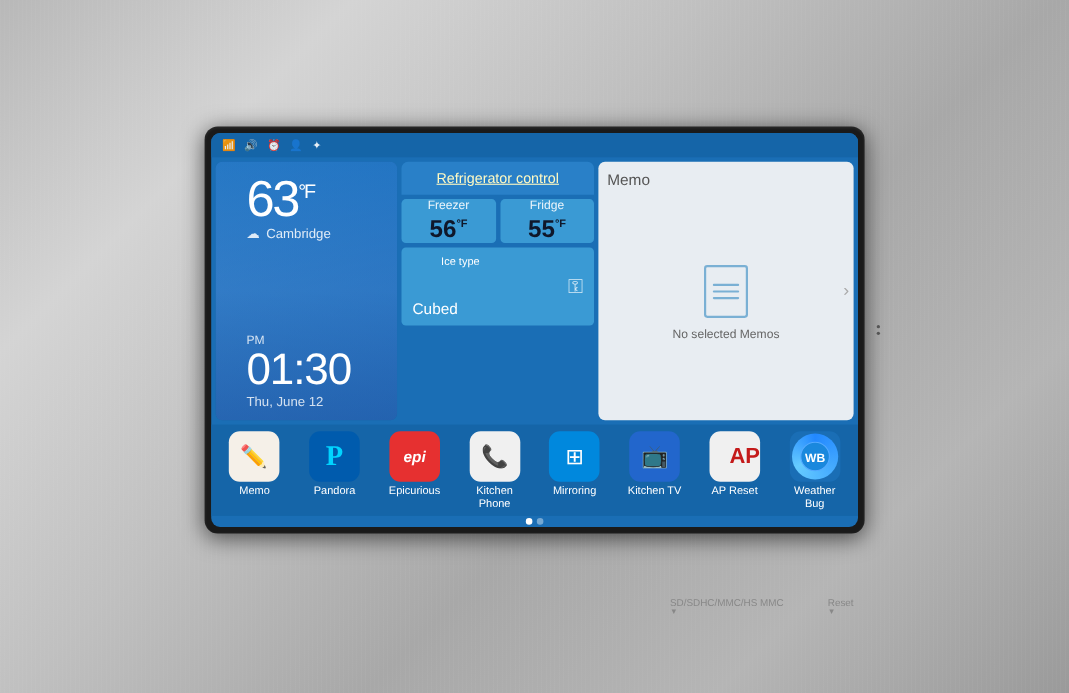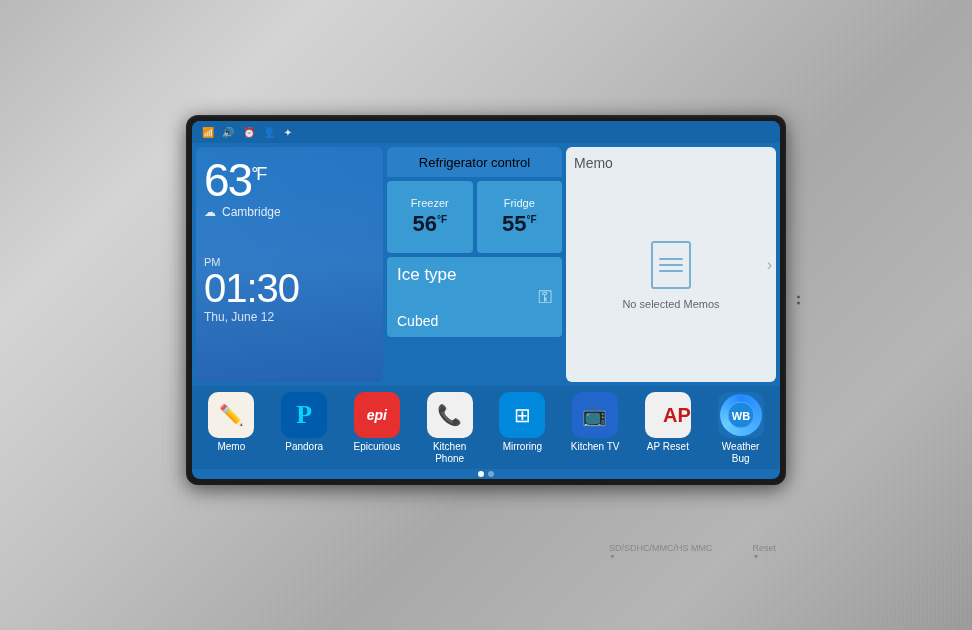"63°F" .weather-clock-panel { justify-content: flex-start -> space-between; padding: 10px 8px -> 10px 28px; width: 187px -> 165px }
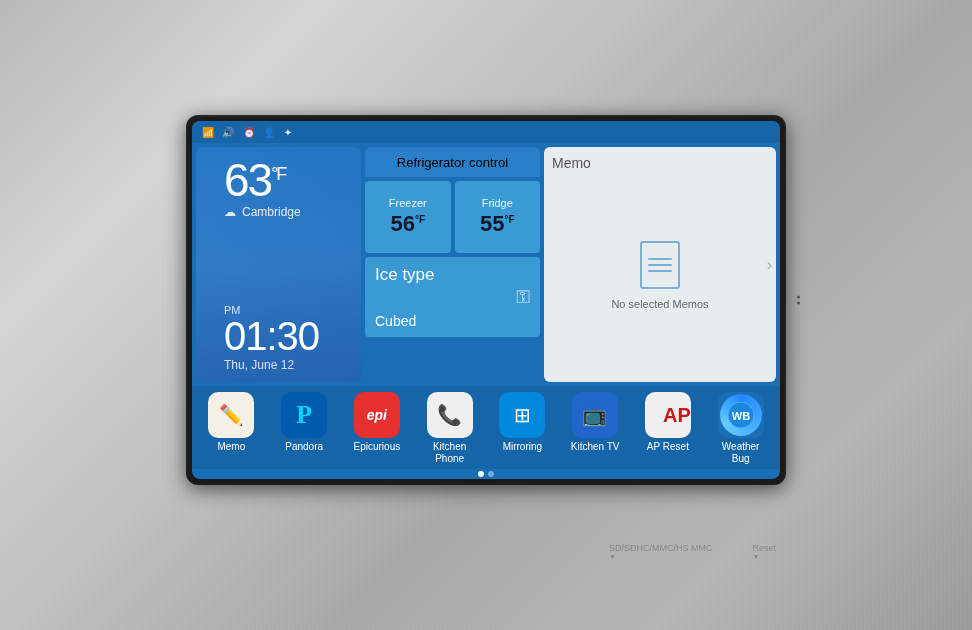"Refrigerator control" .fridge-control-title { color: #000000 -> #fef9c3; text-decoration: none -> underline }
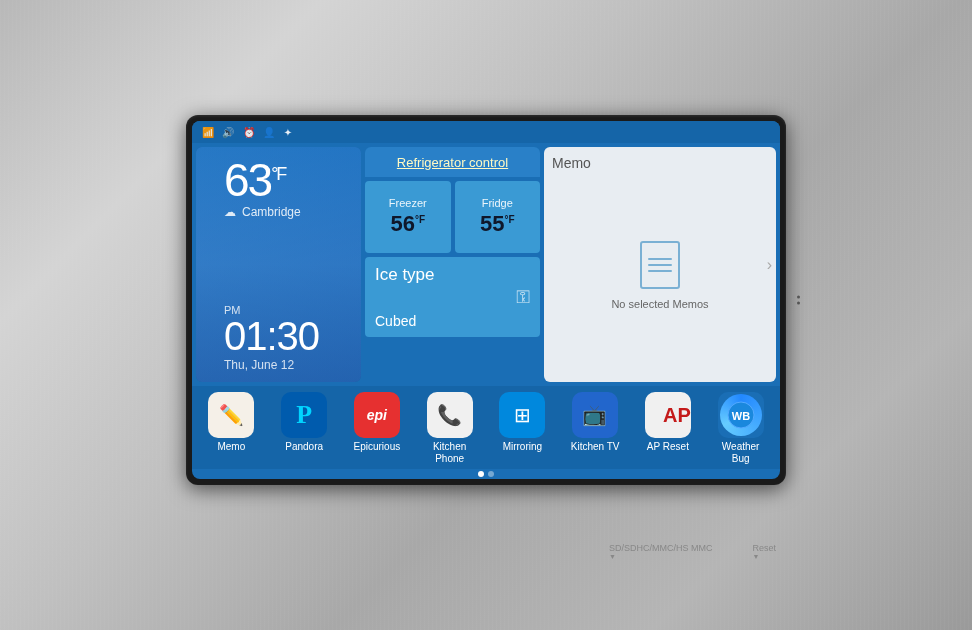"Freezer" .temp-box { padding: 16px 6px -> 0 6px }
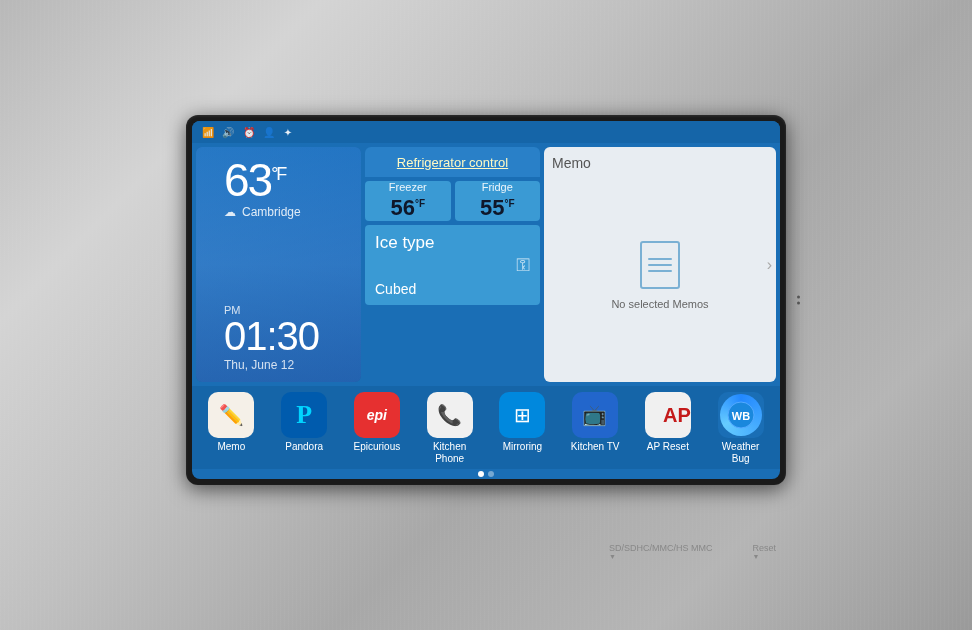"Ice type" .ice-label { font-size: 17px -> 10px; margin-left: none -> 26px }
